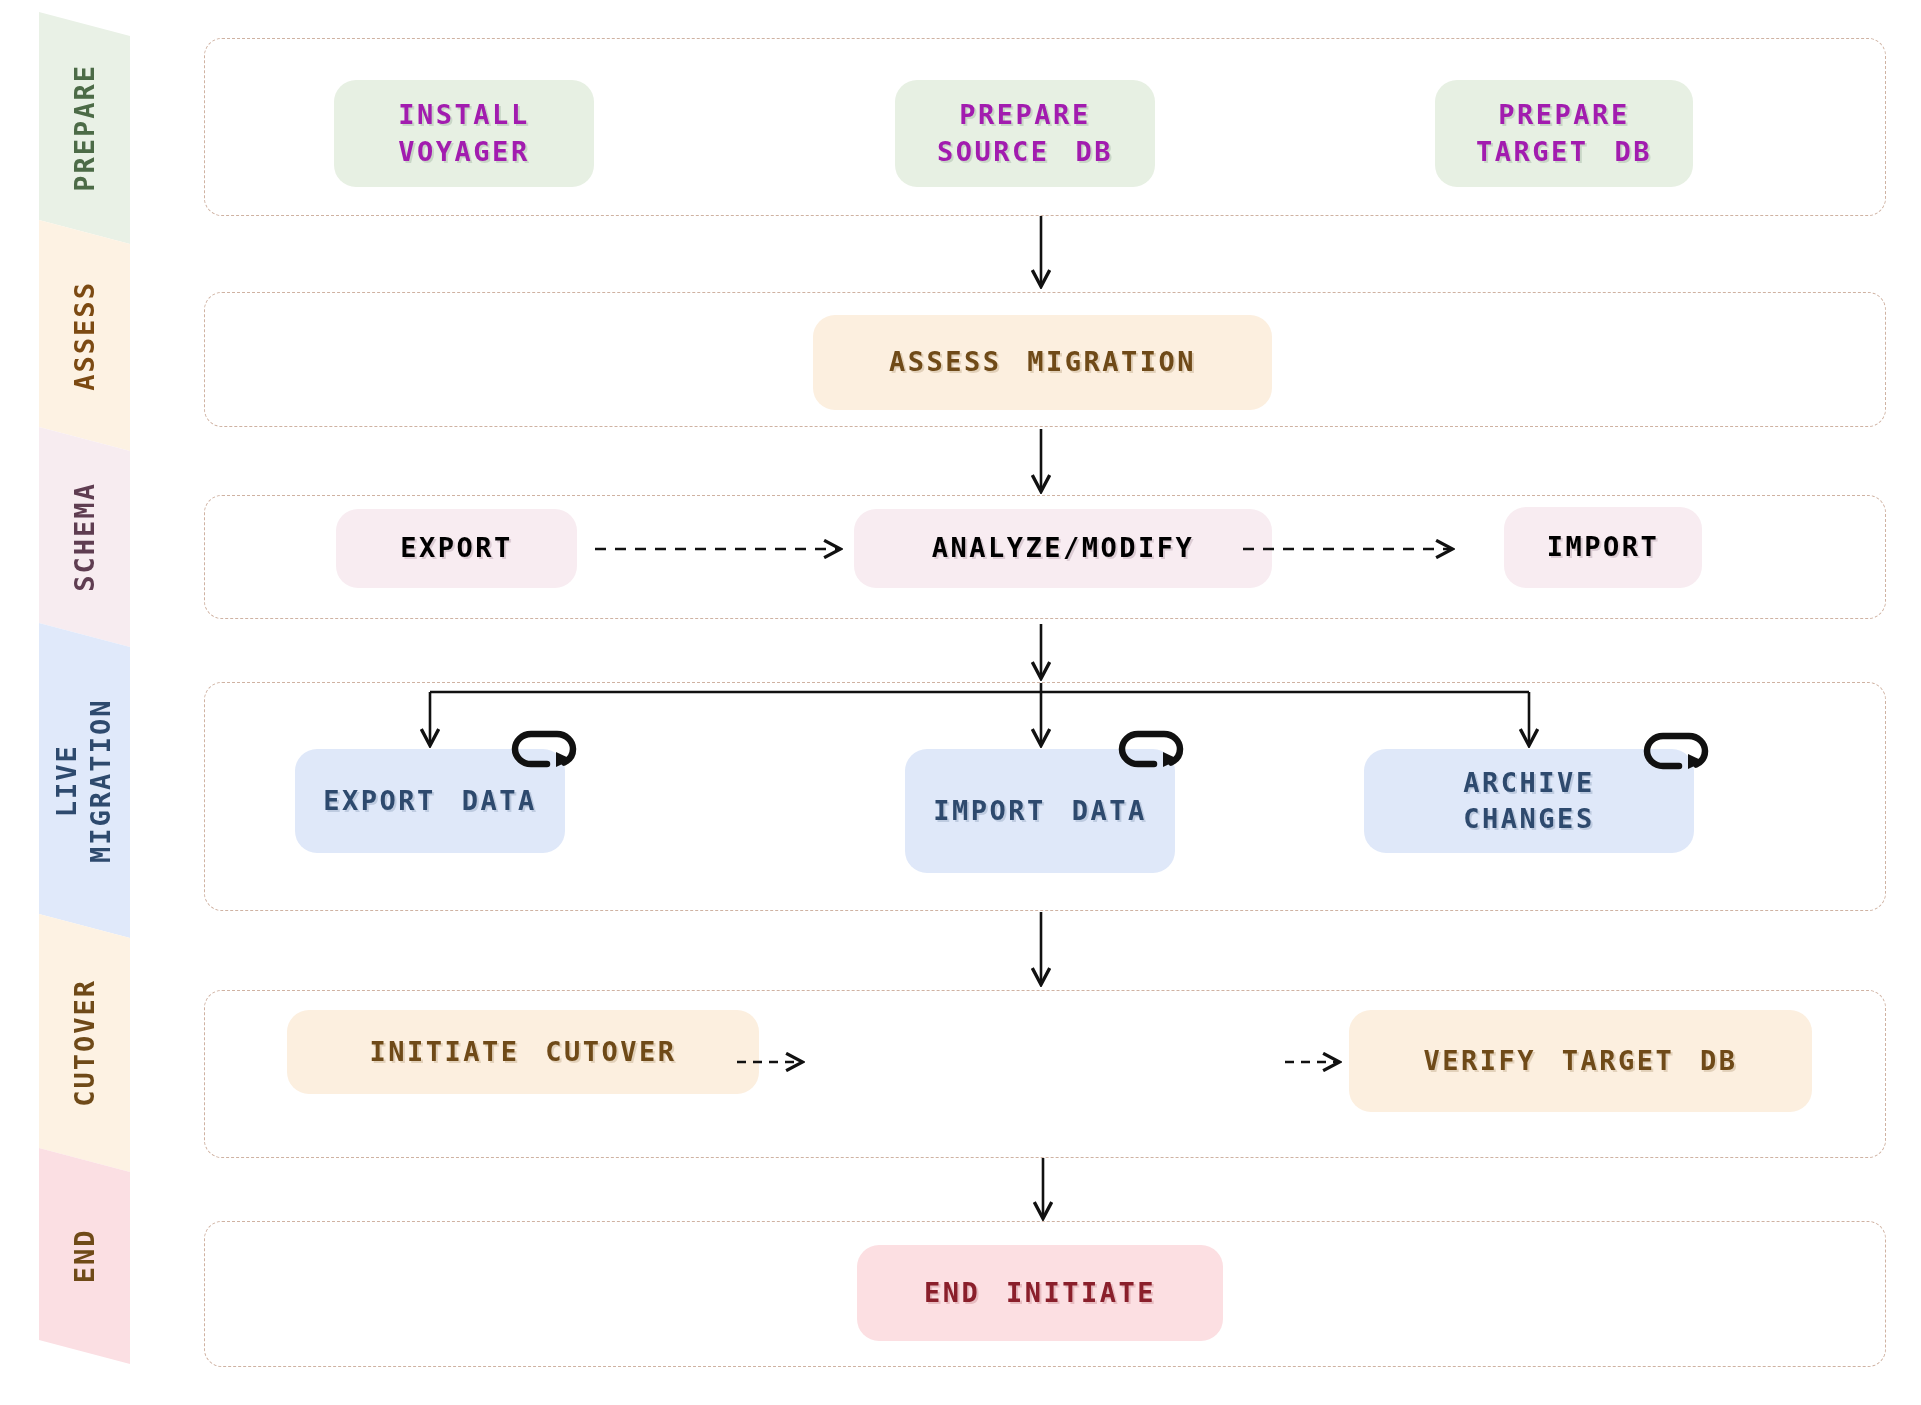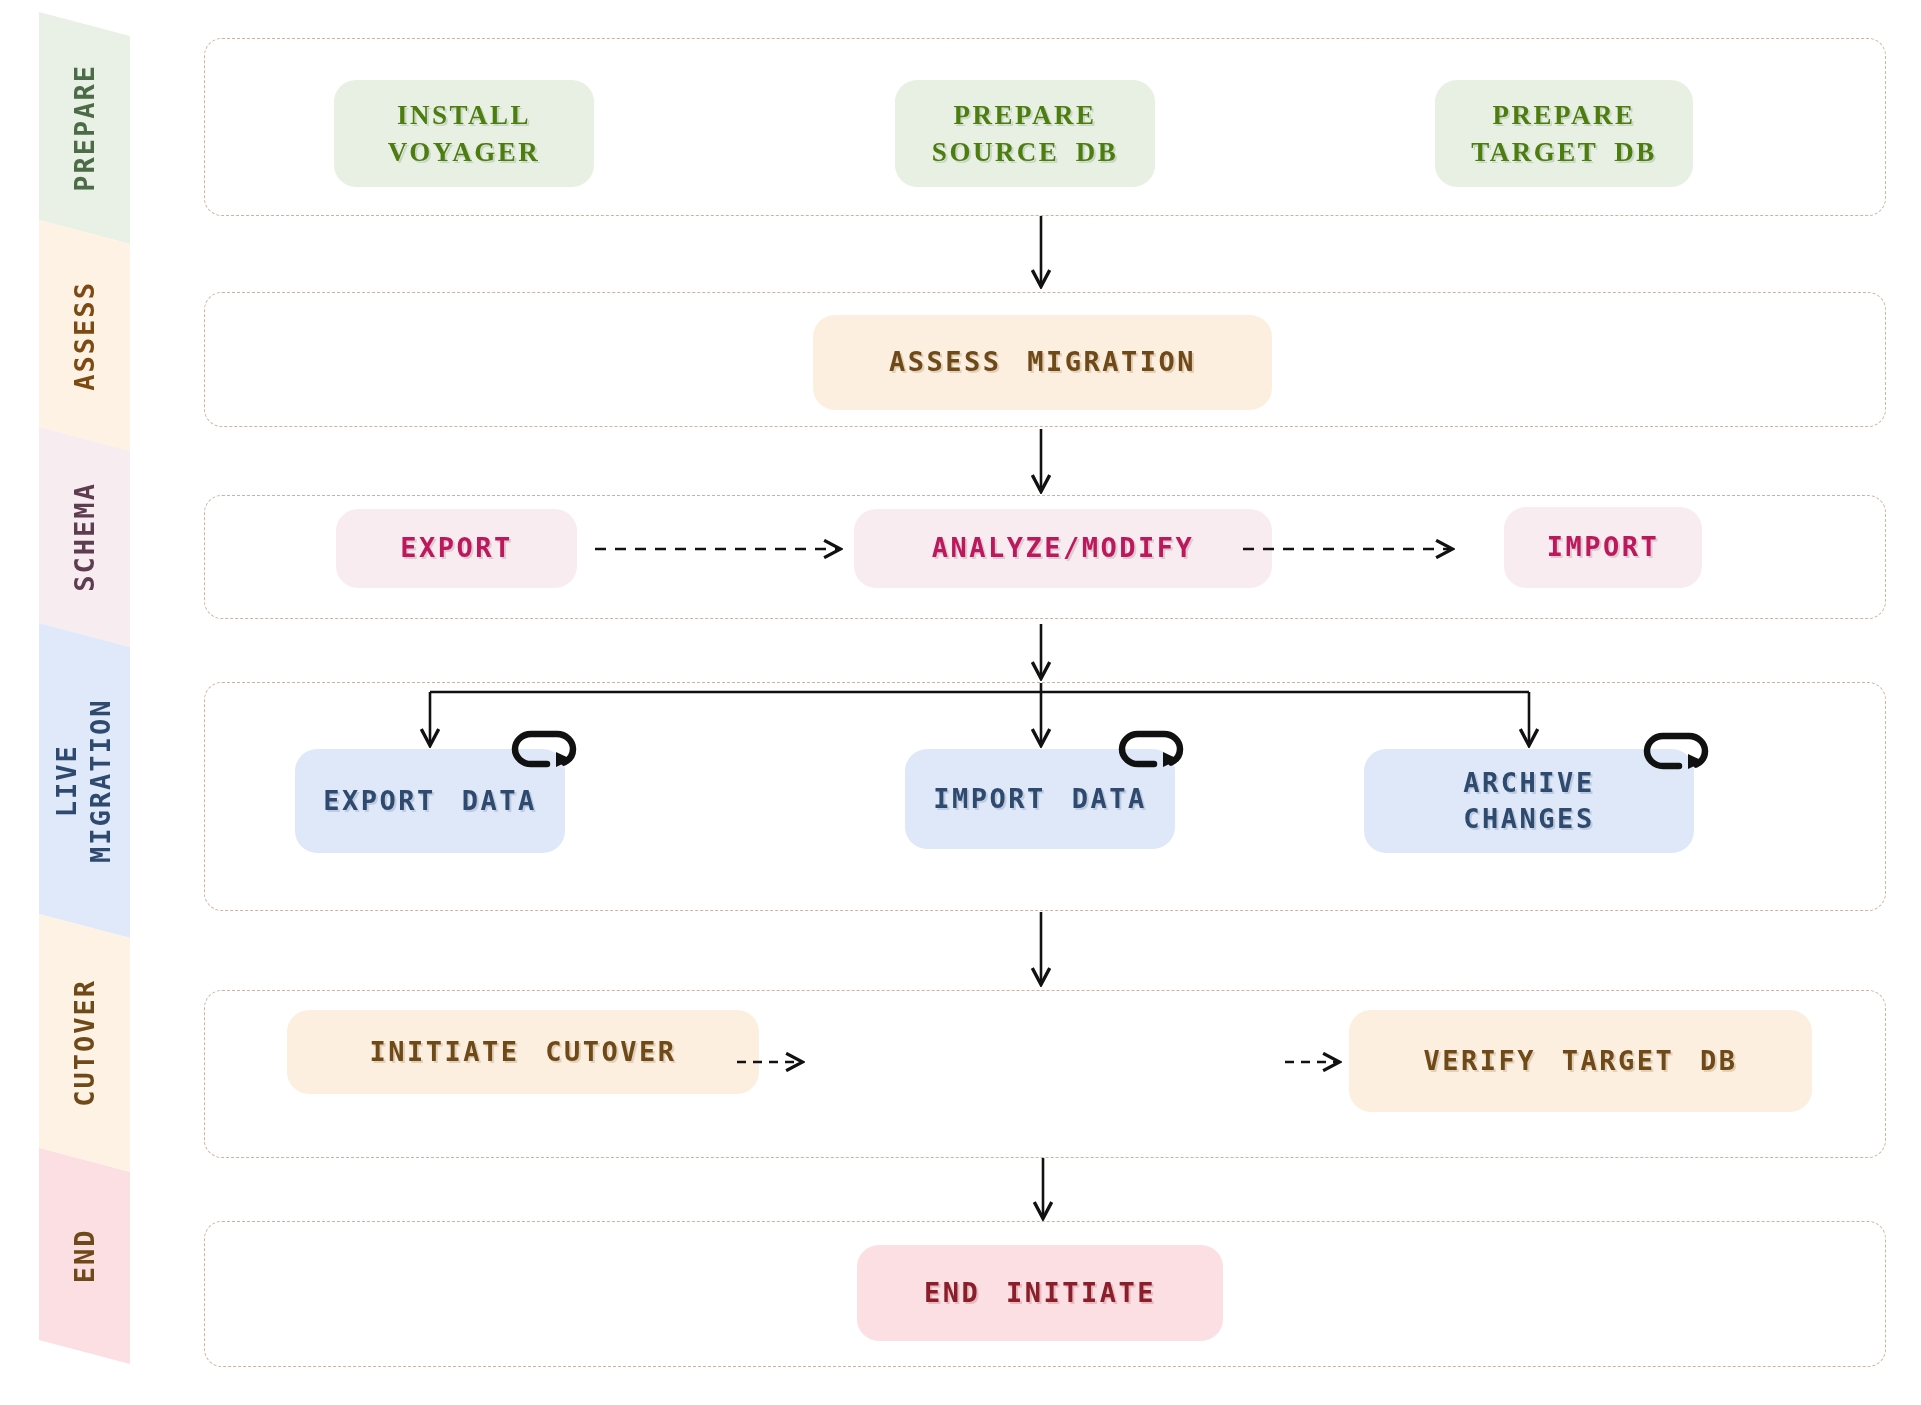"INSTALL" .pal-green { color: #4d7c0f -> #a21caf; font-family: Liberation Serif, serif -> none }
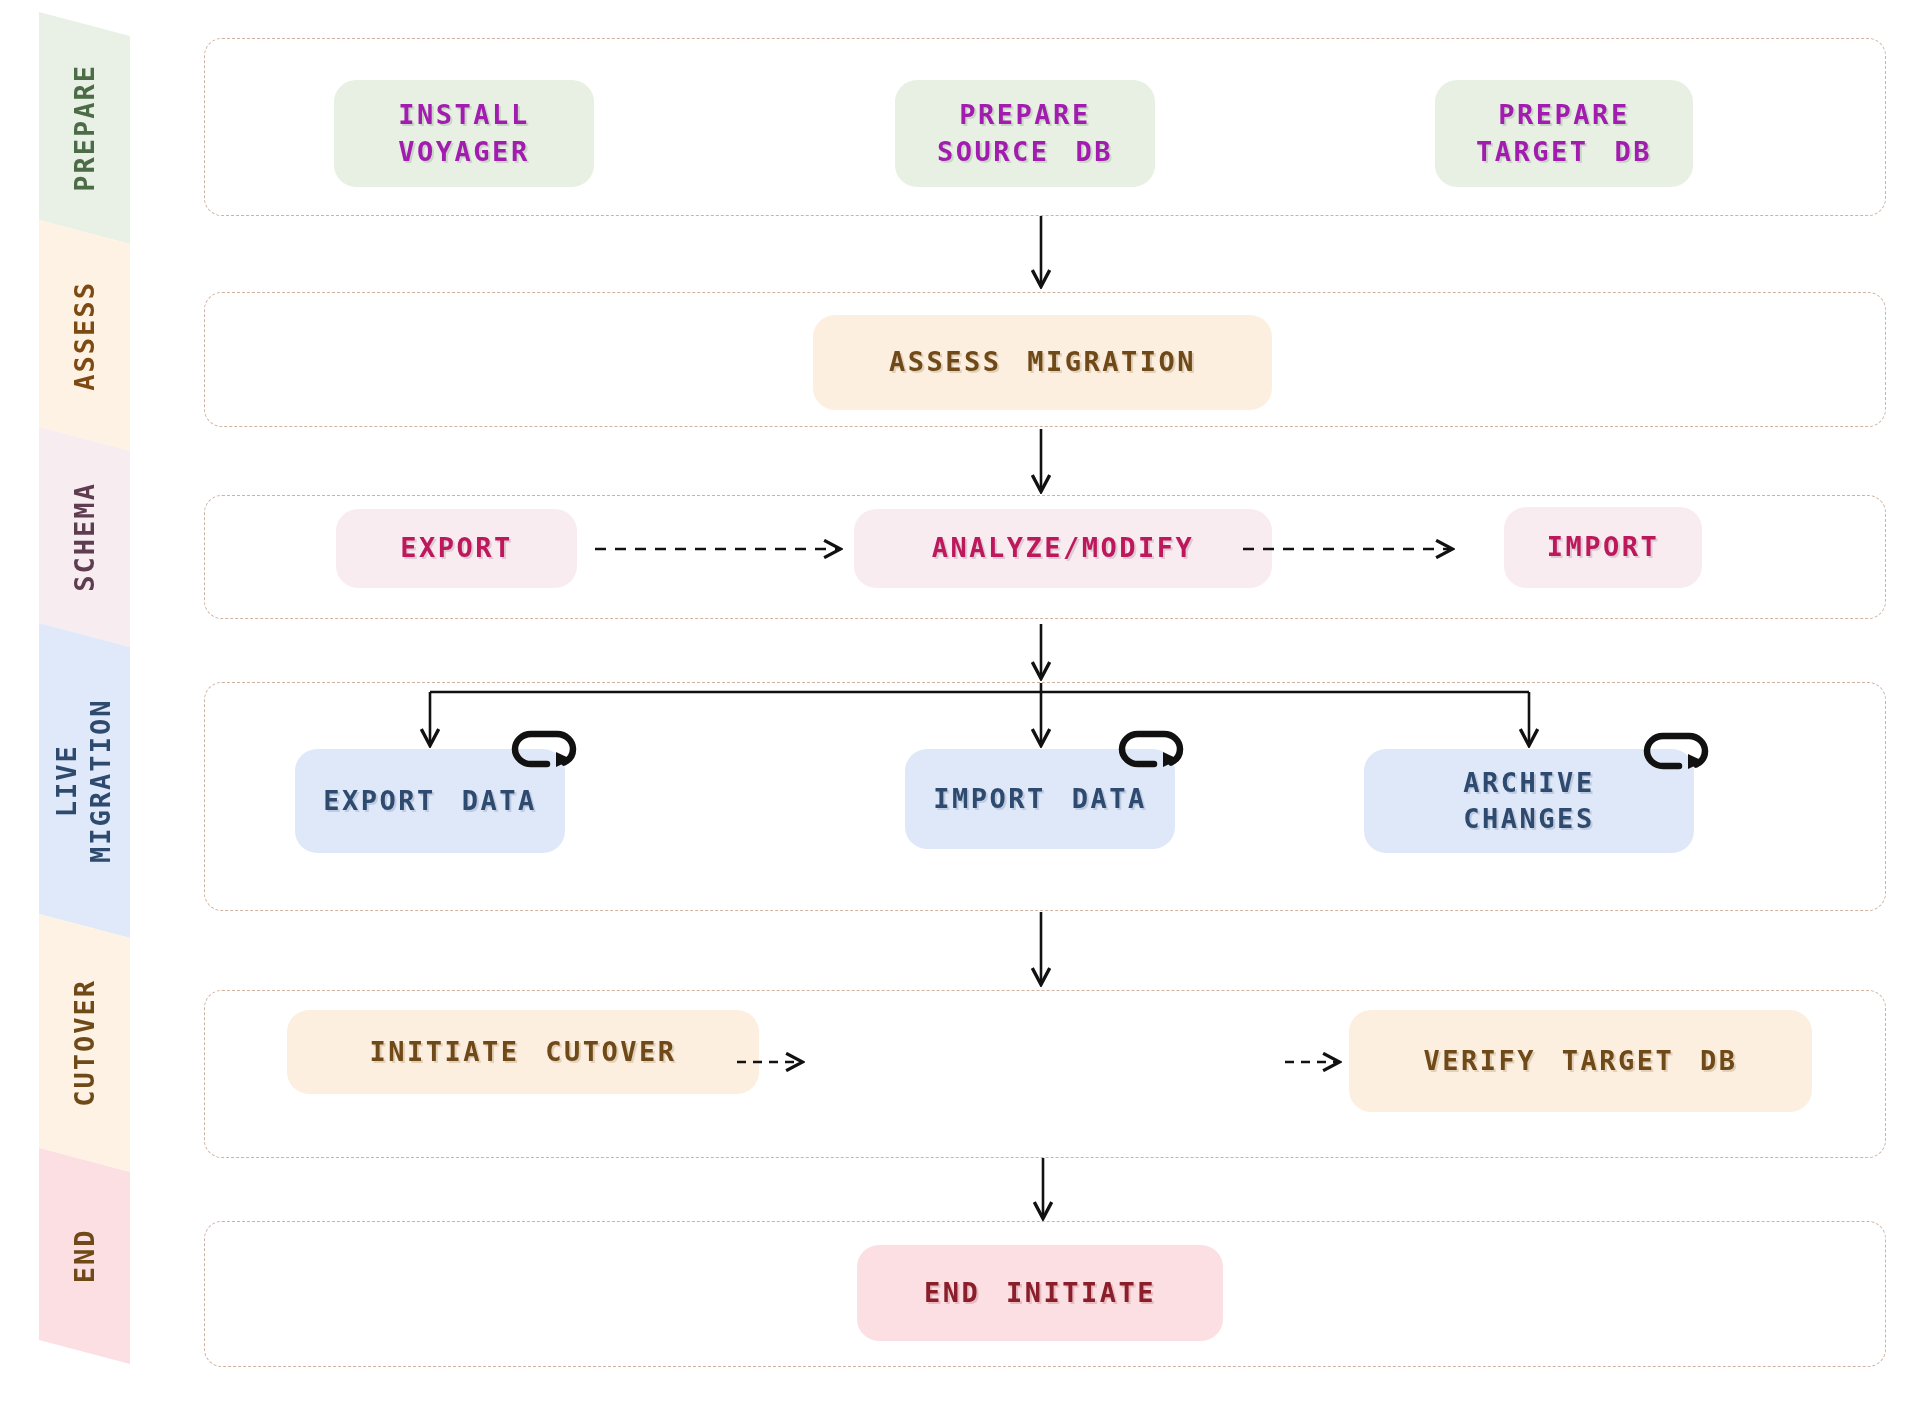"EXPORT" .pal-pink { color: #be185d -> #000000 }
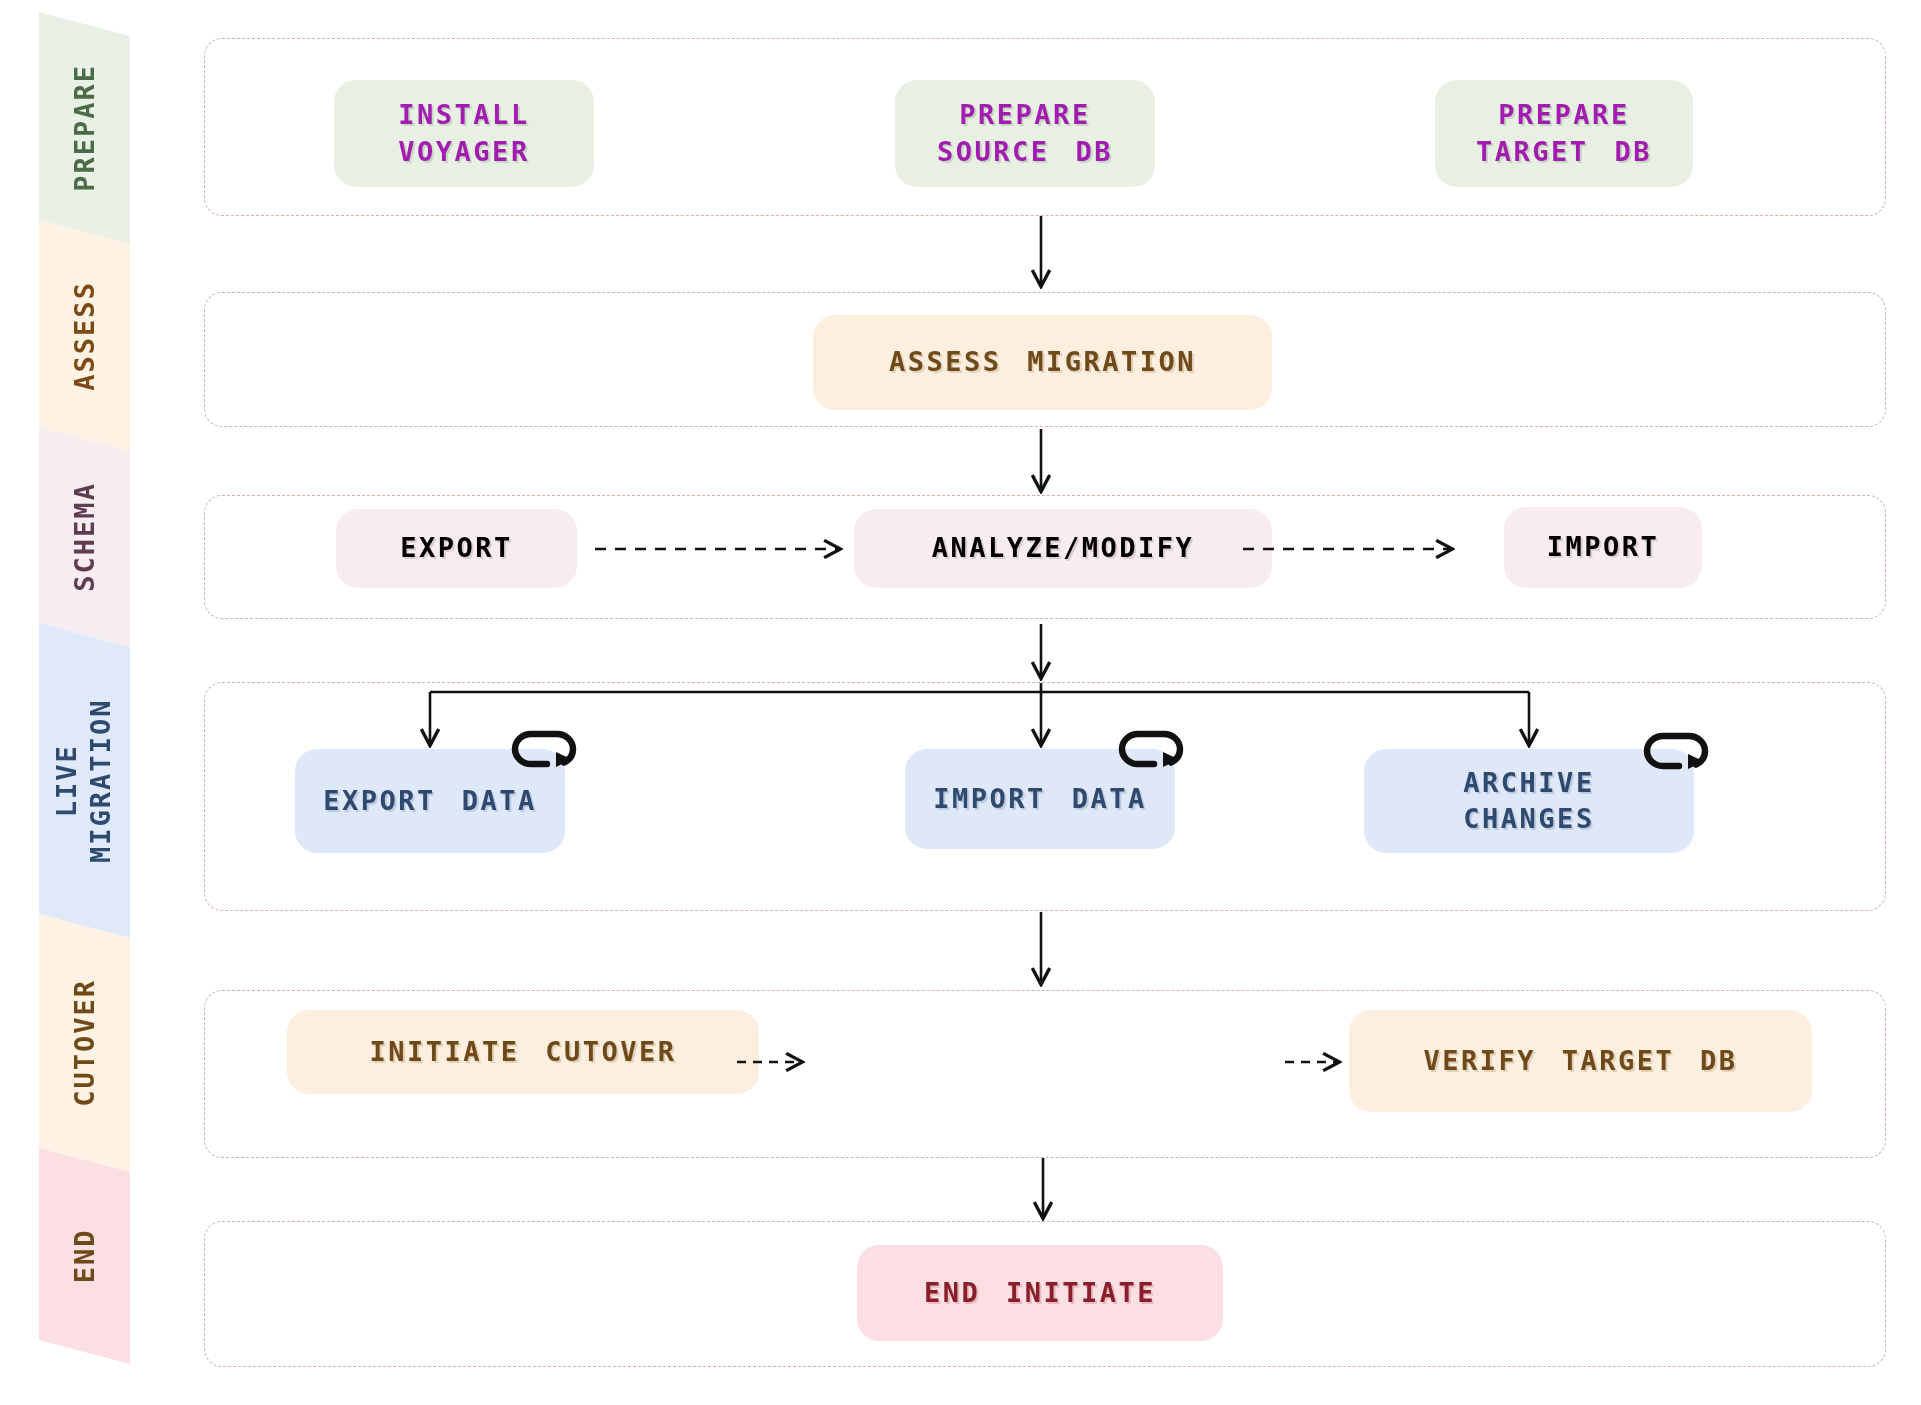"IMPORT DATA" div.node { height: 100px -> 124px }
